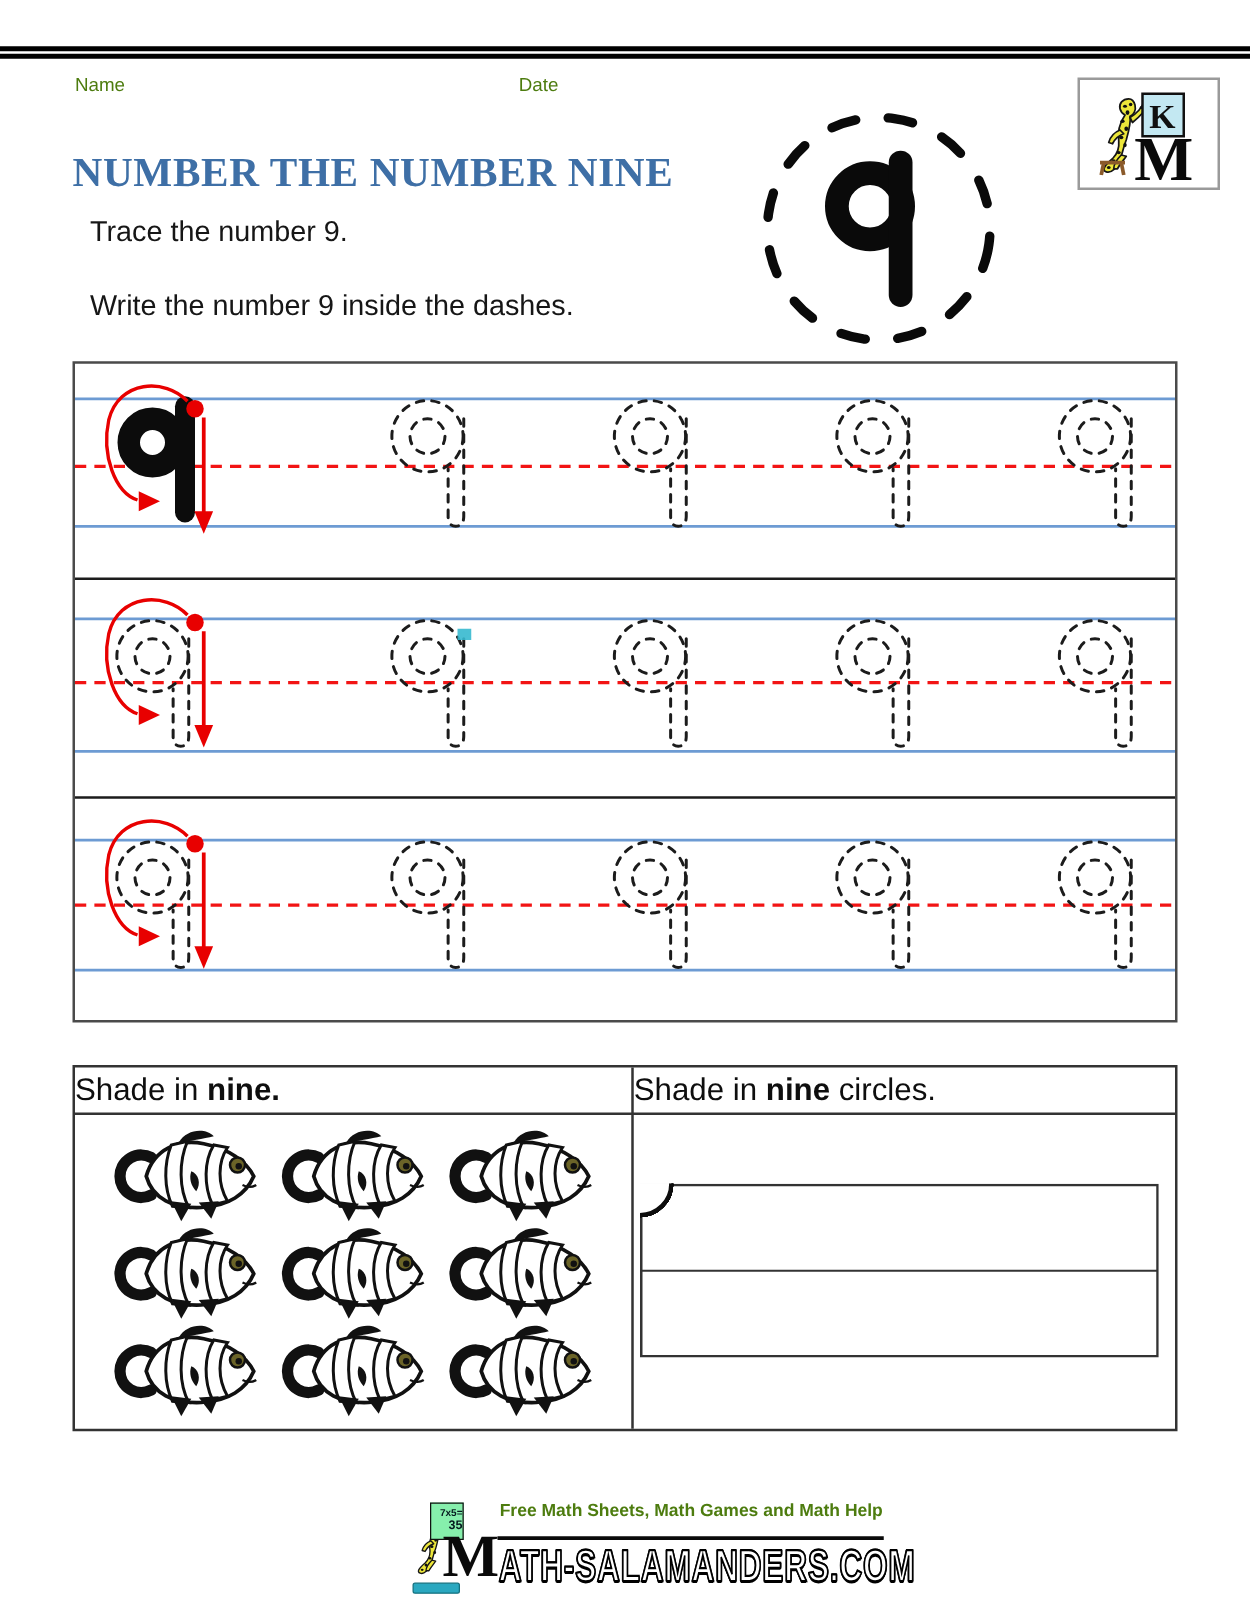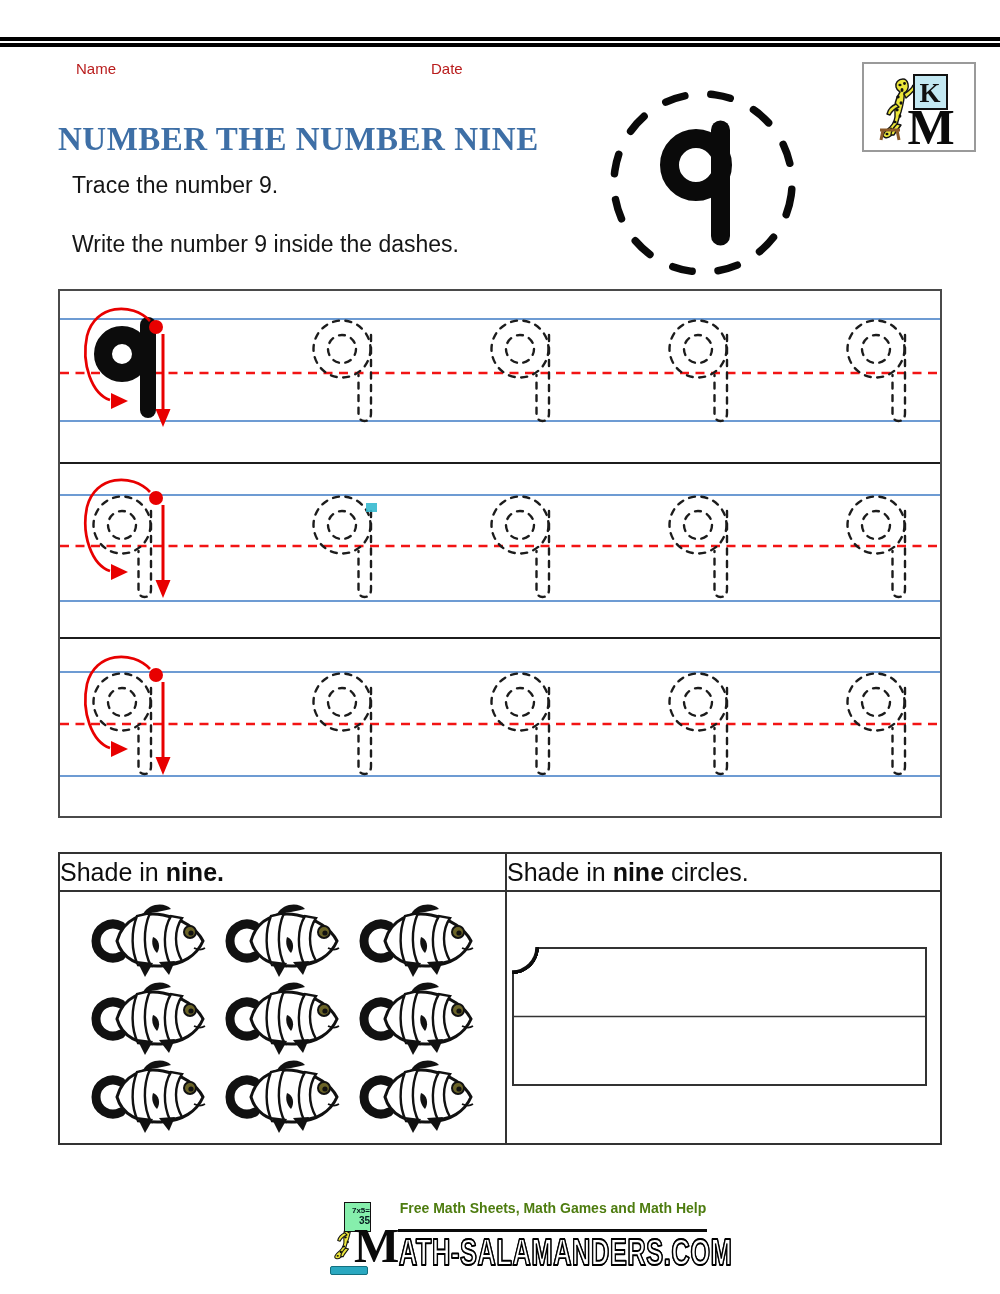"Name" .meta-label { color: #b91c1c -> #4d7c0f; margin-left: 16px -> none }
